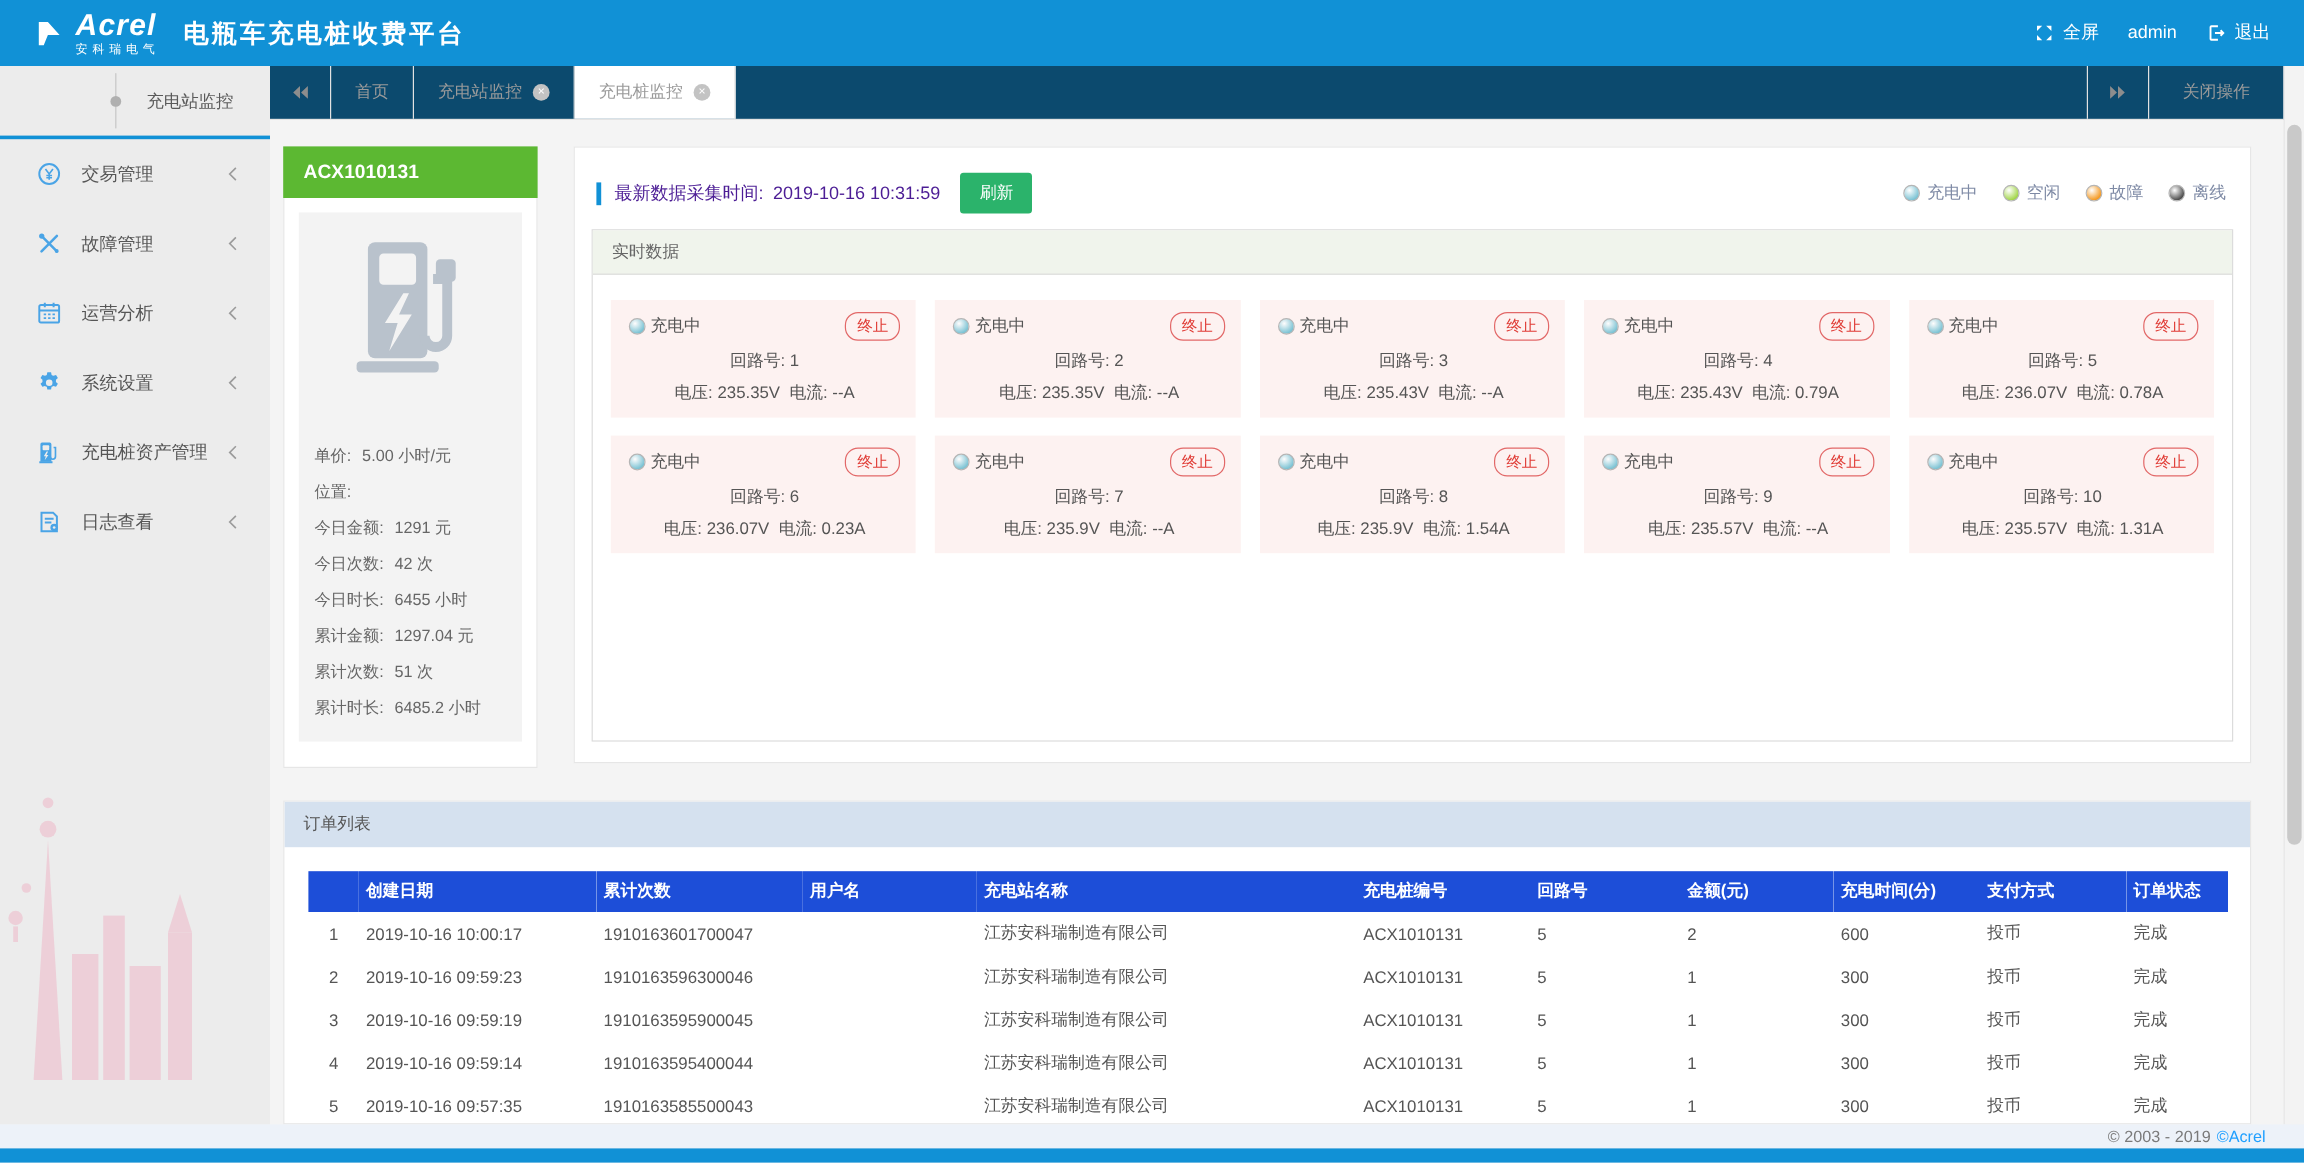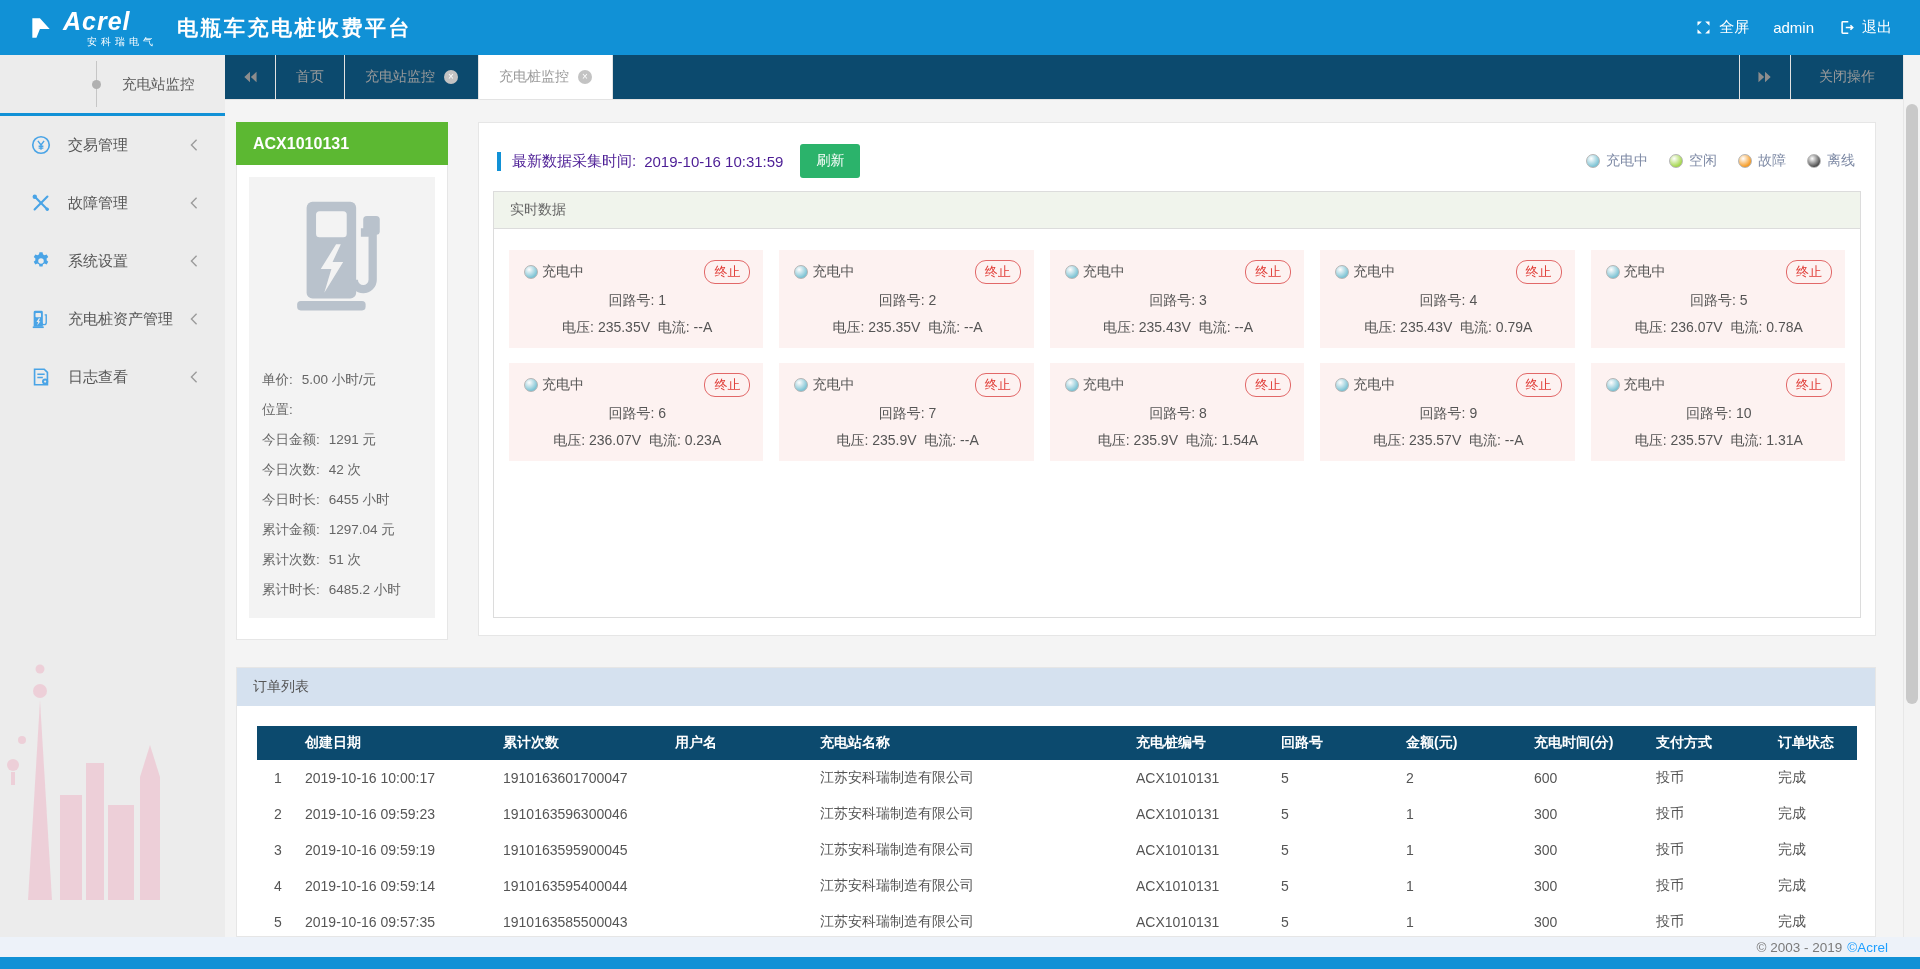"安科瑞电气" .logo-sub { margin-left: 24px -> none }
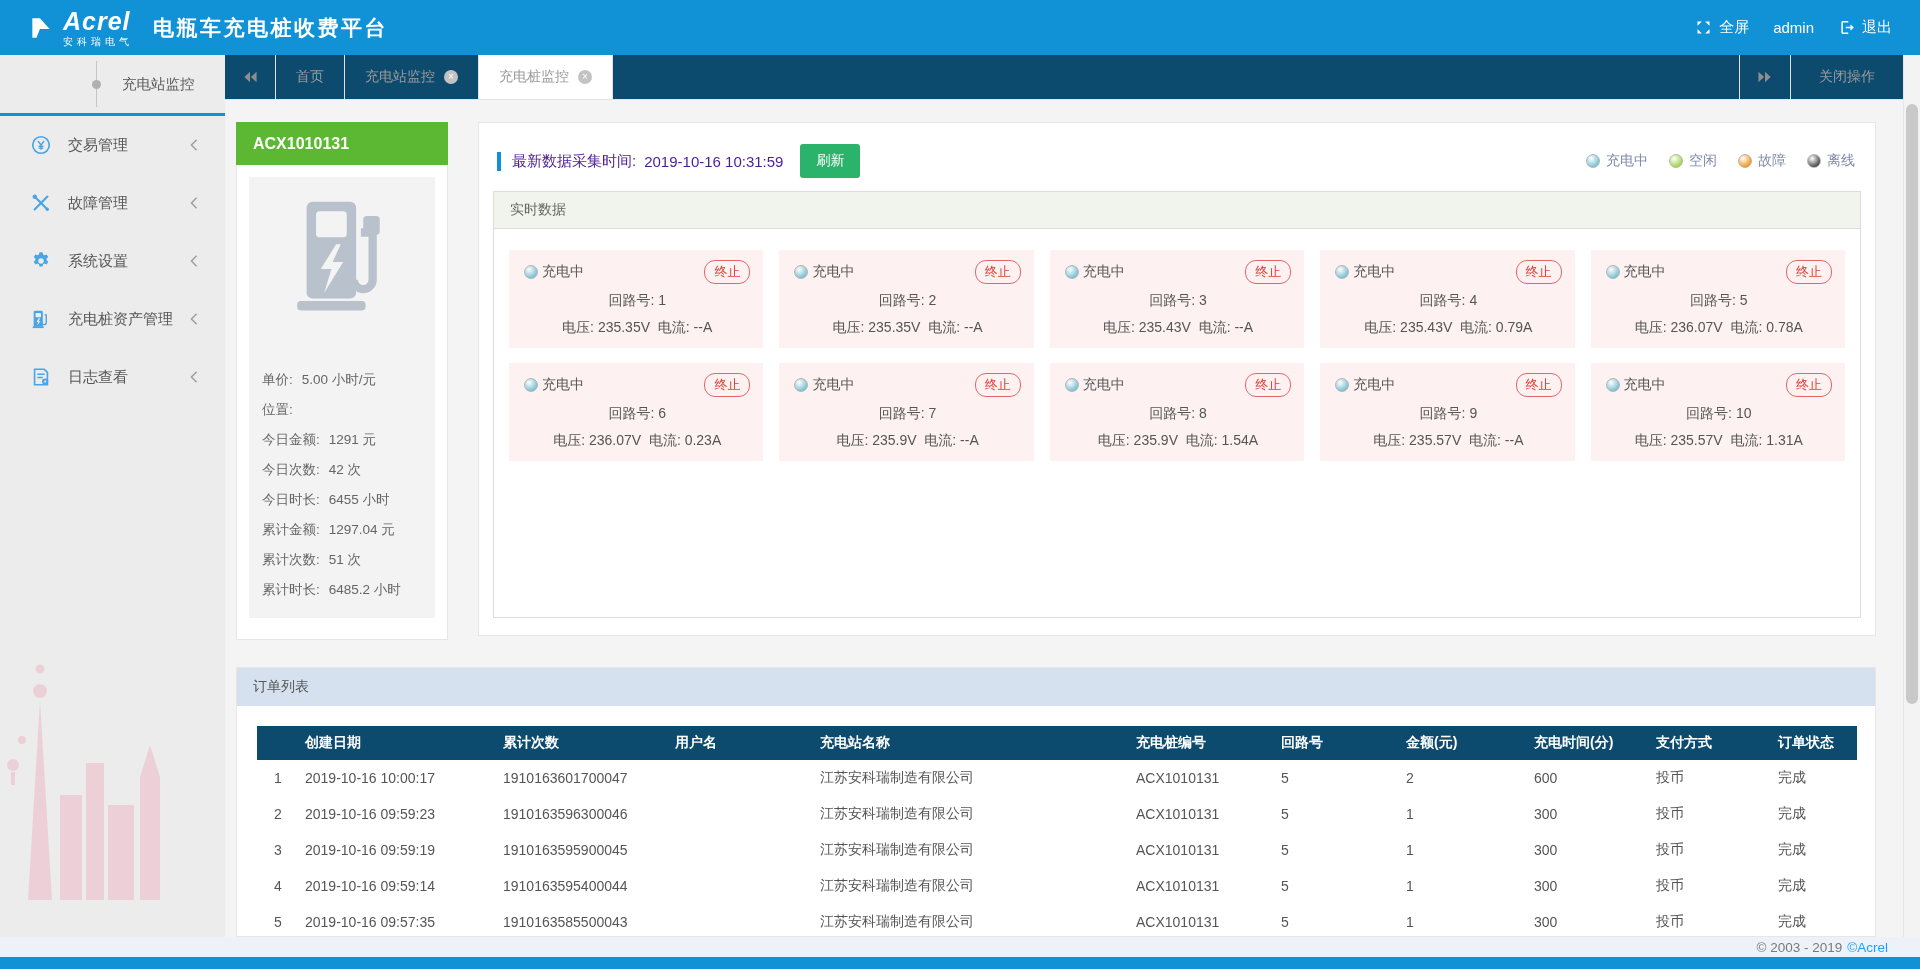"运营分析" div.menu-item { html: none -> <div> <span> <svg> <rect></rect> <path></path> <path></path> </svg> </span> <span>运营分析</span> <span> <svg> <path></path> </svg> </span> </div> }
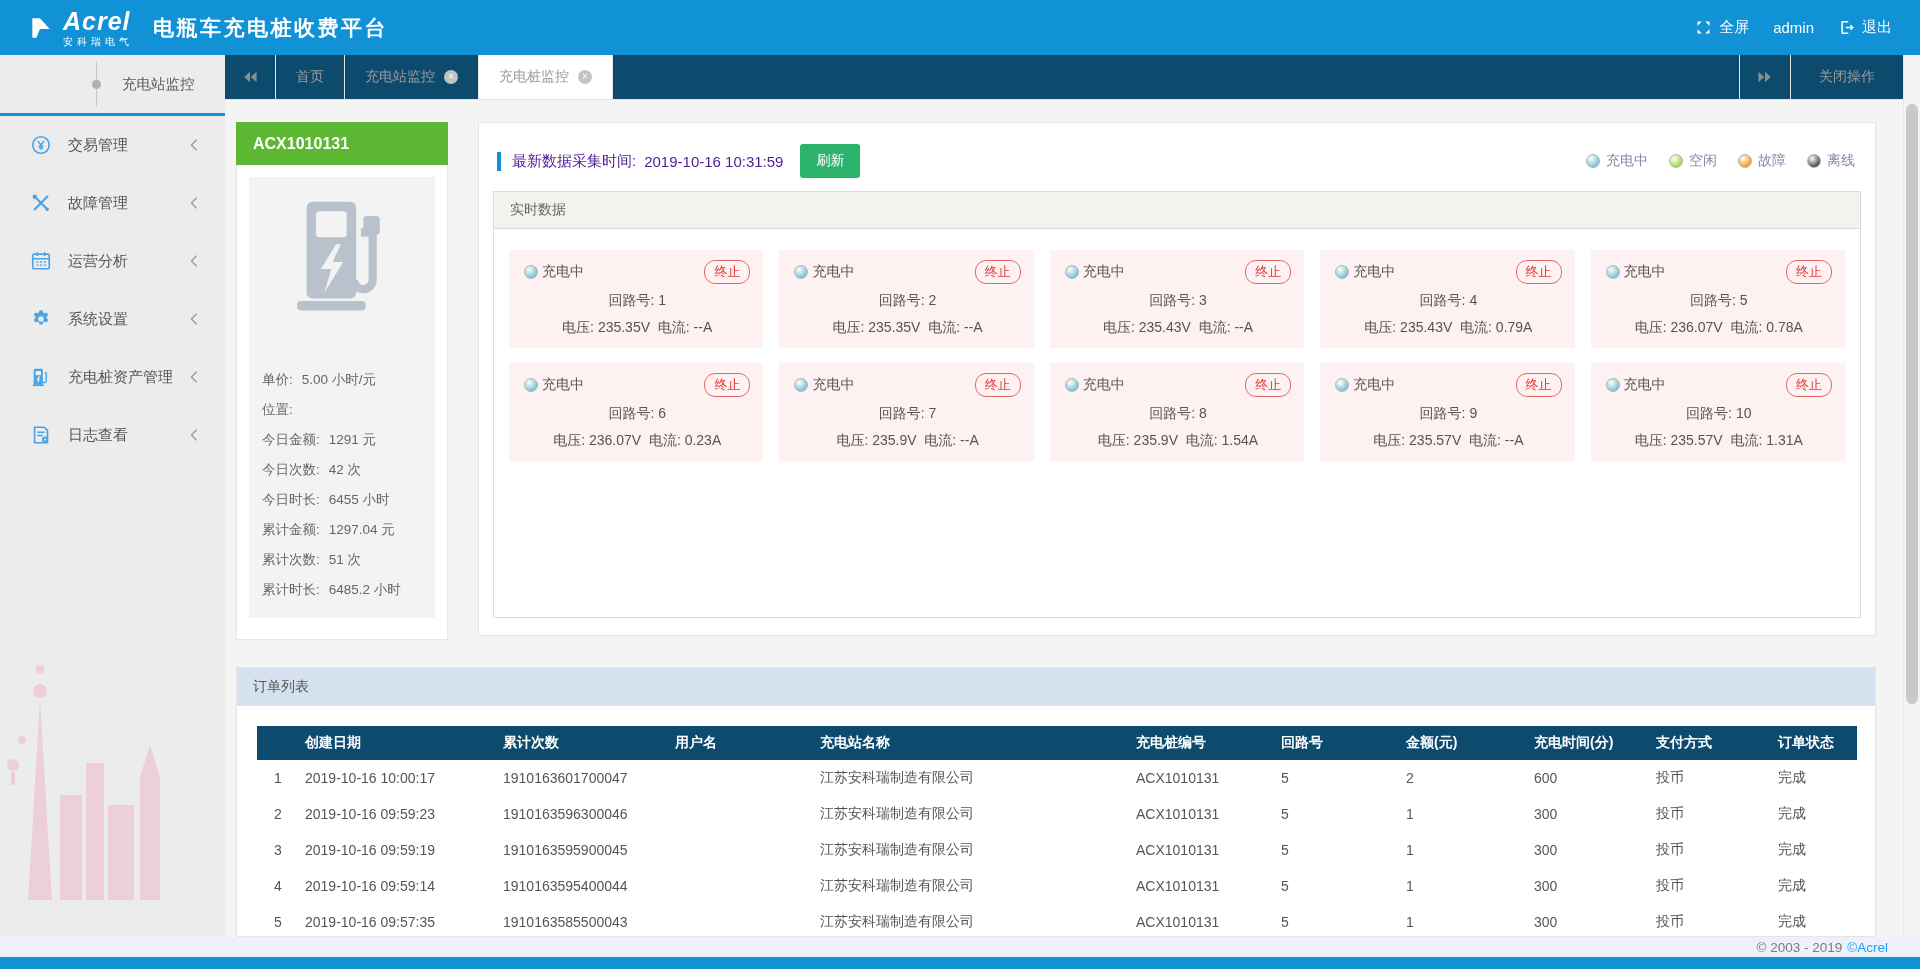"创建日期" thead th { background: #0c4a6e -> #1d4ed8 }
